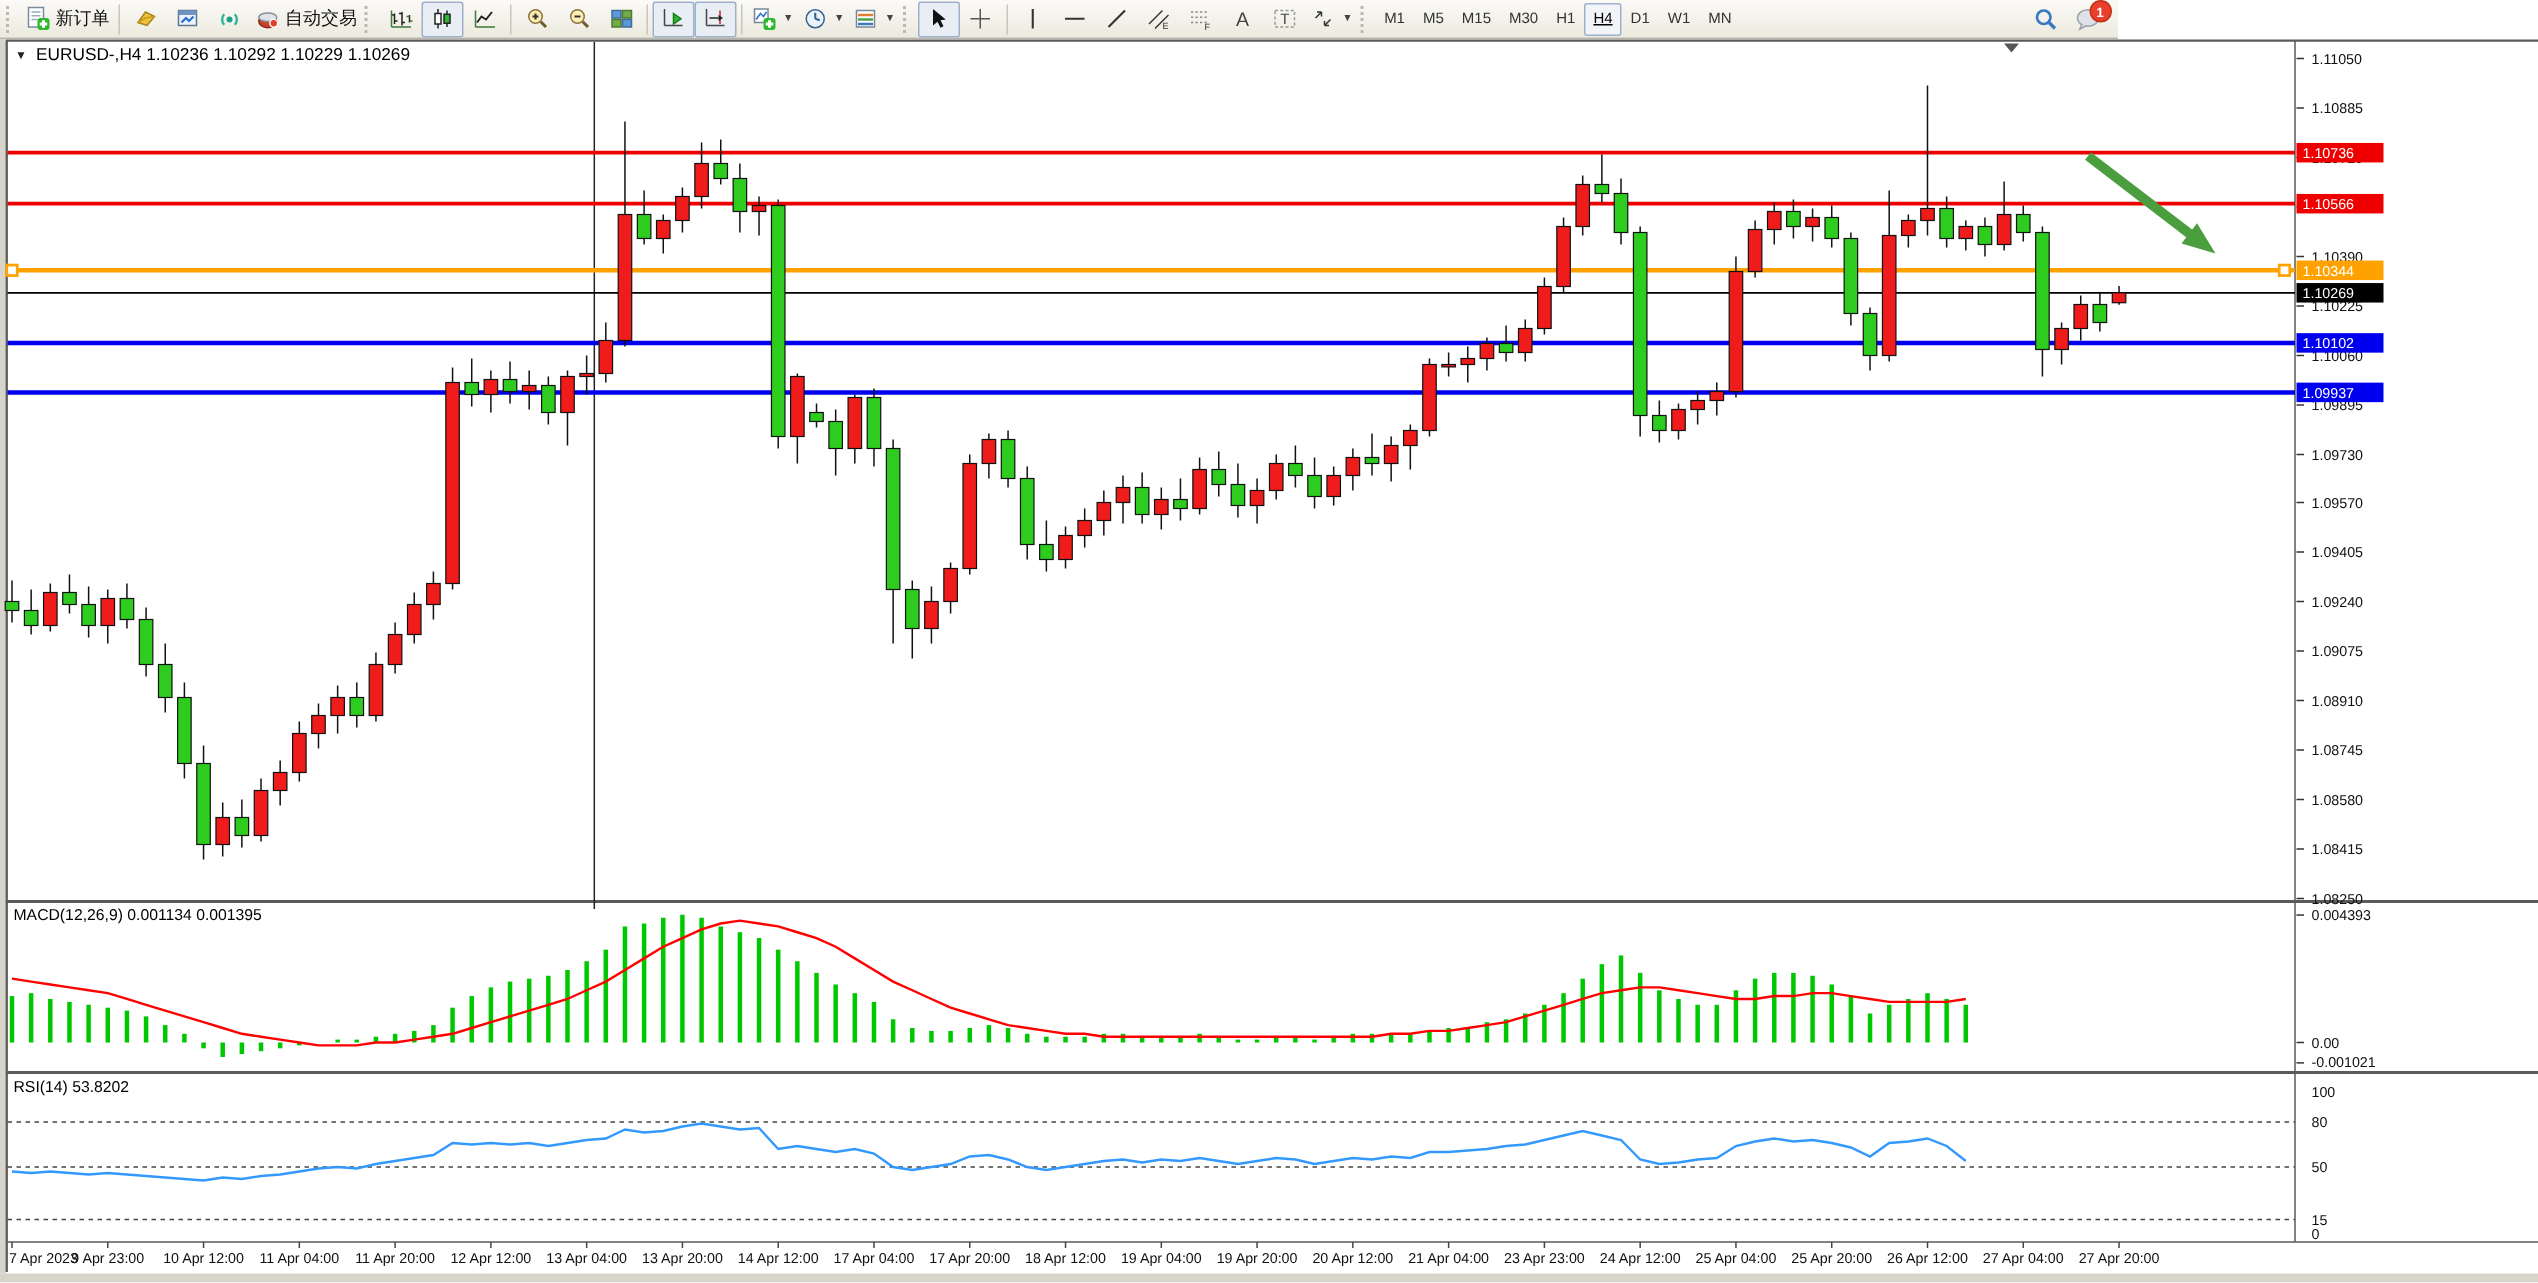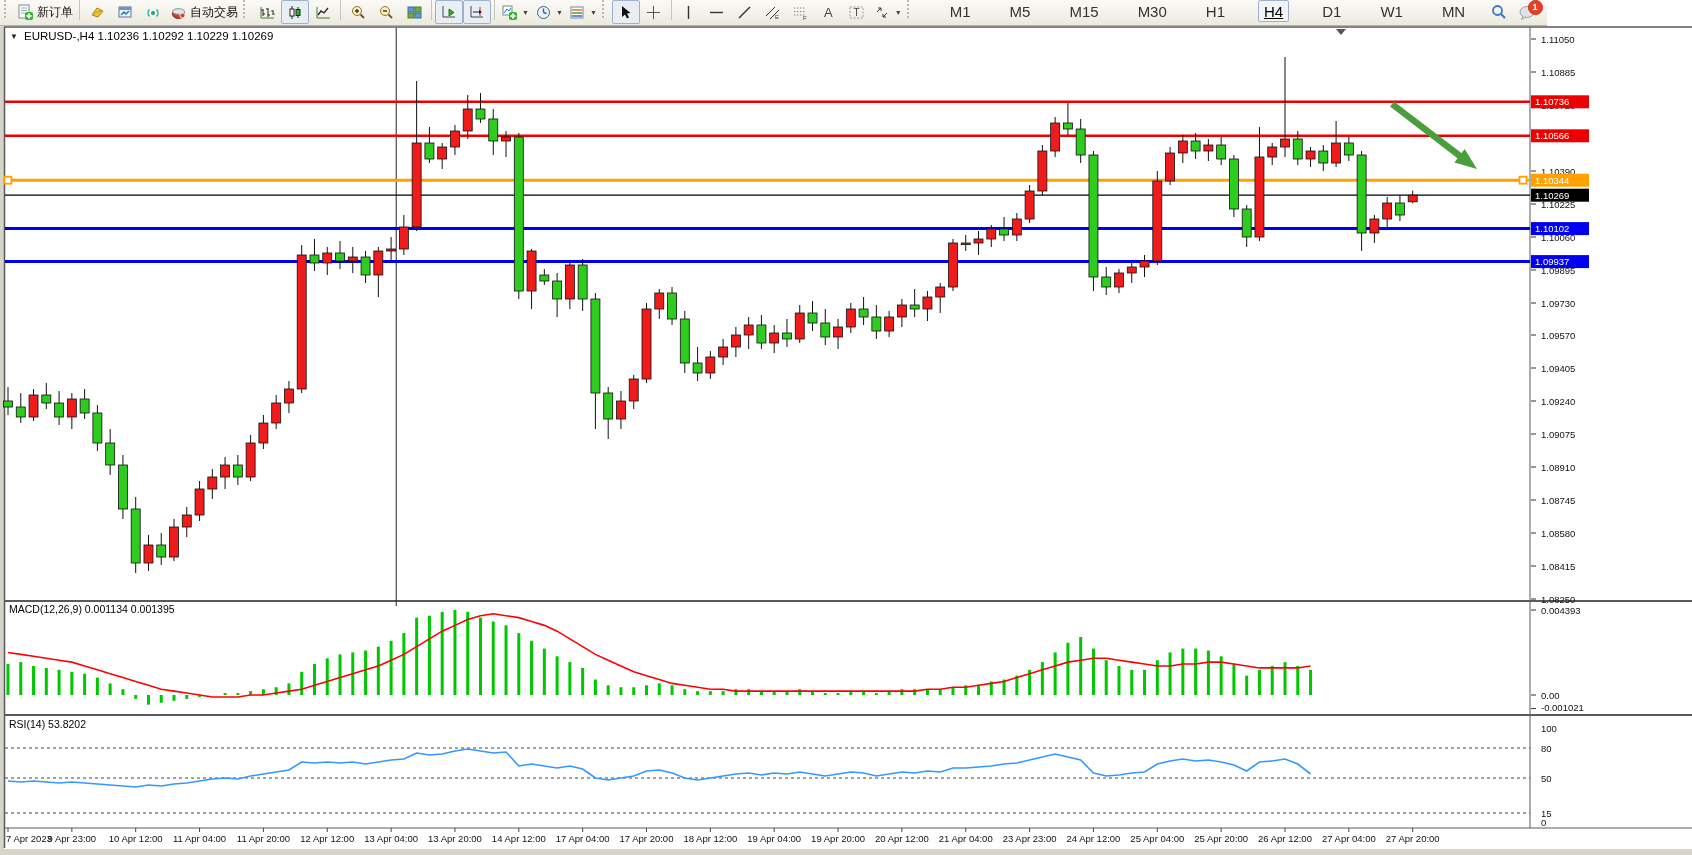"新订单" #toolbar { align-items: flex-start -> center; width: 1547px -> 1412px }
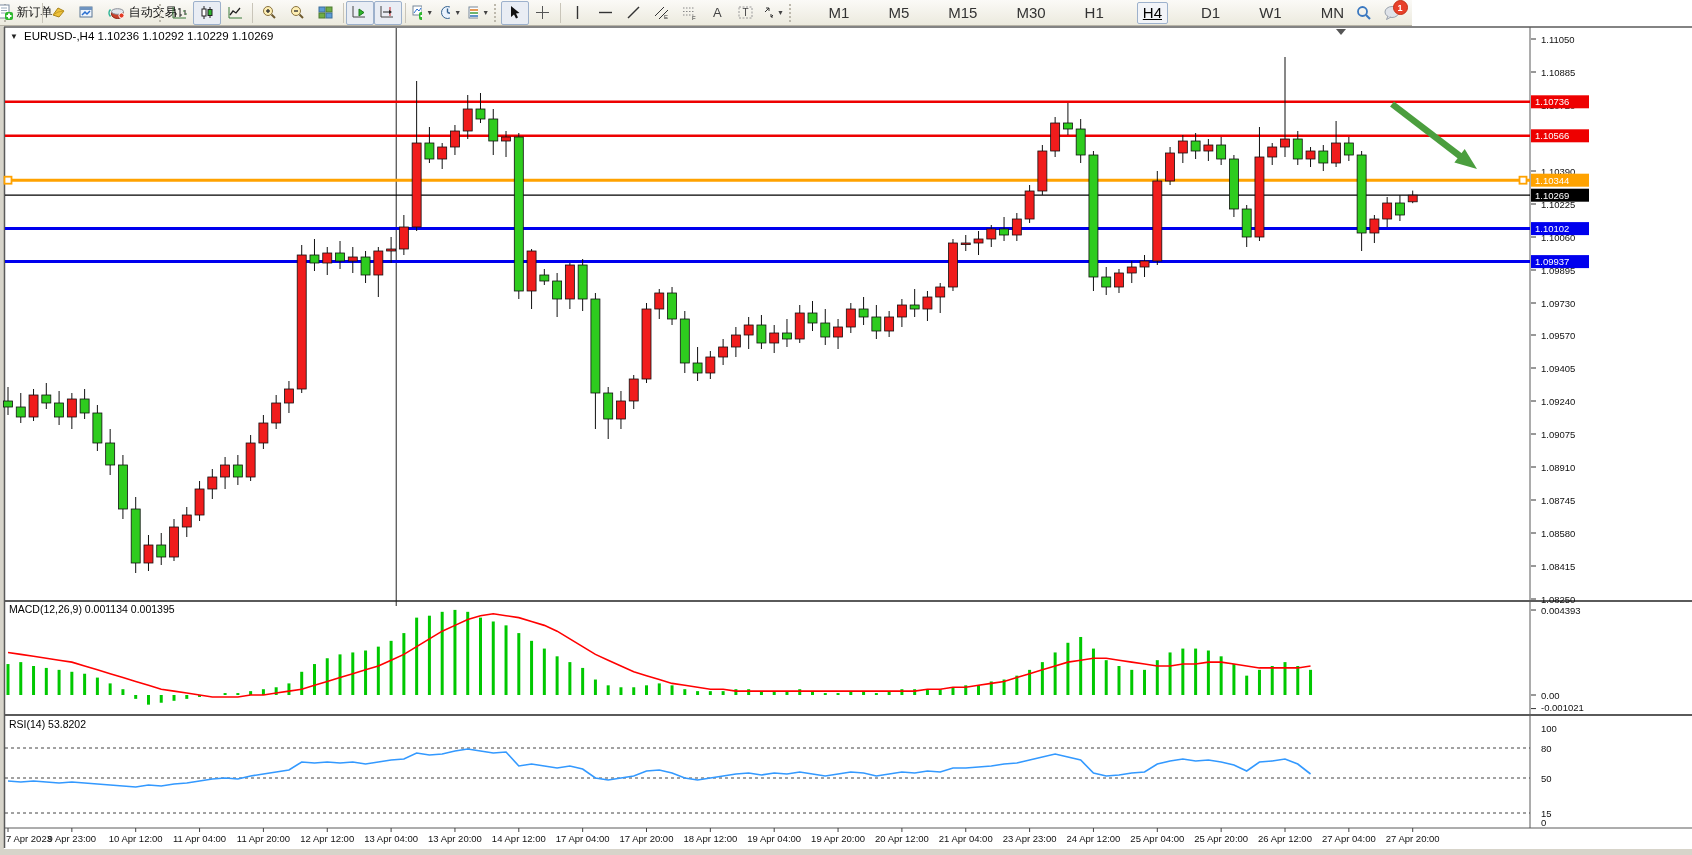"M1" .tf { font-size: 15px -> 10px; margin-left: 27px -> none }
